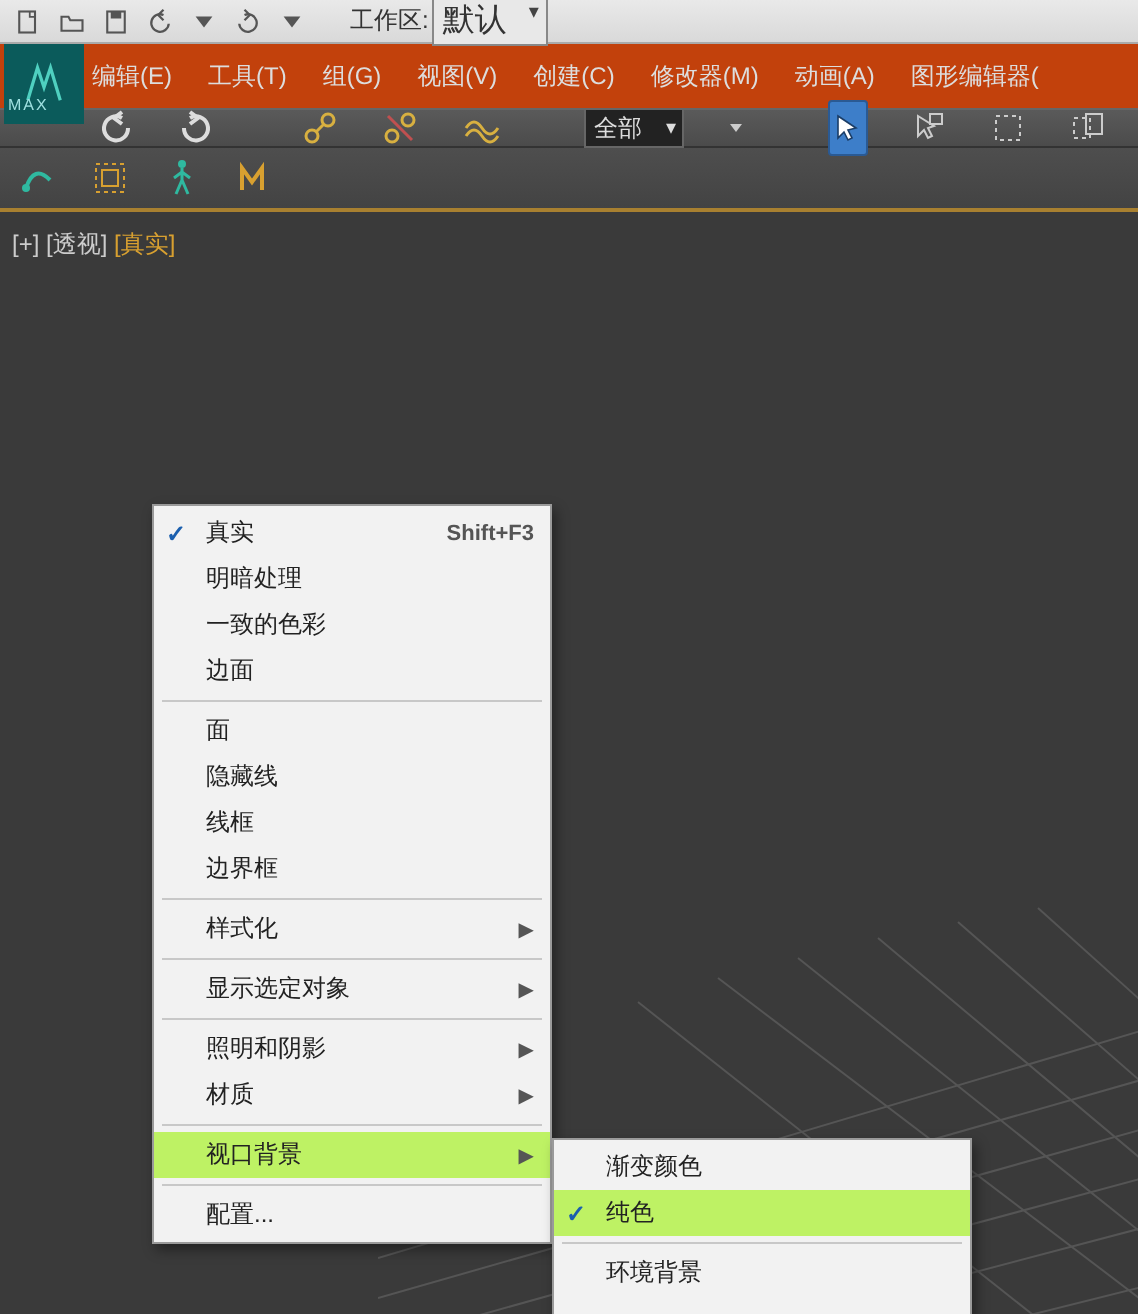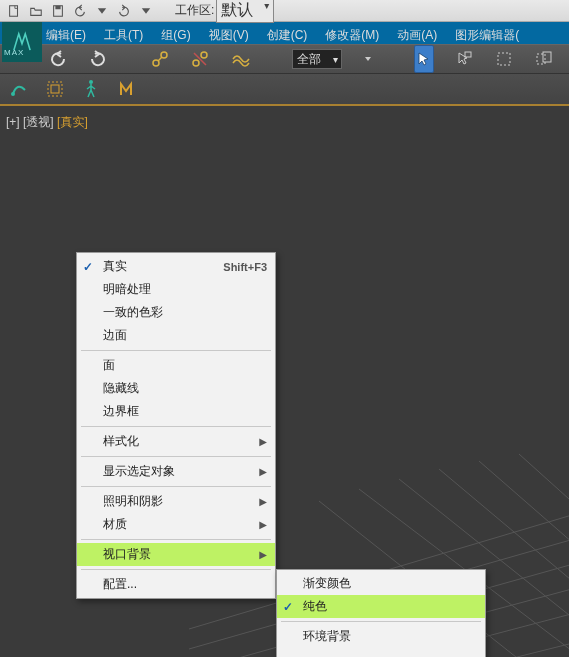"编辑(E)" .menubar { align-items: flex-end -> center; background: #0369a1 -> #c2410c; height: 22px -> 32px }
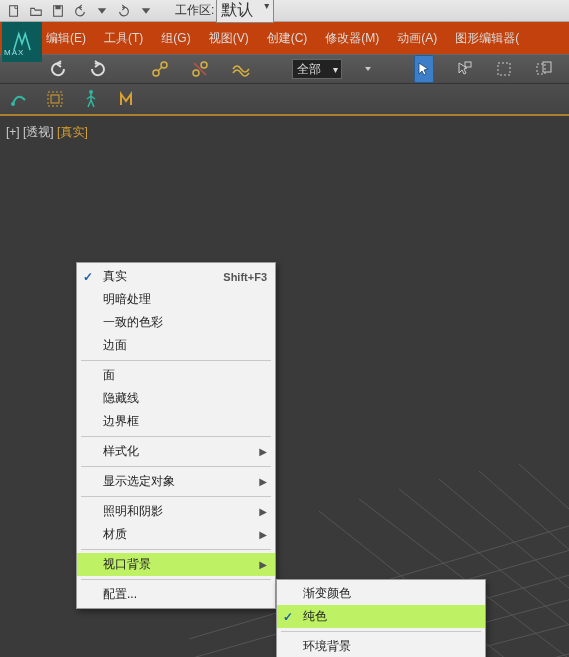"全部" .toolbar { height: 30px -> 20px }
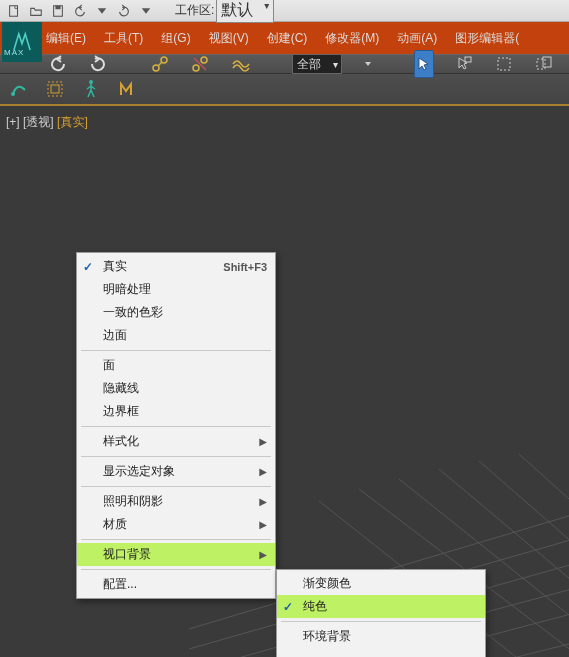"线框" div.cmitem { html: none -> <div> <span>线框</span> </div> }
